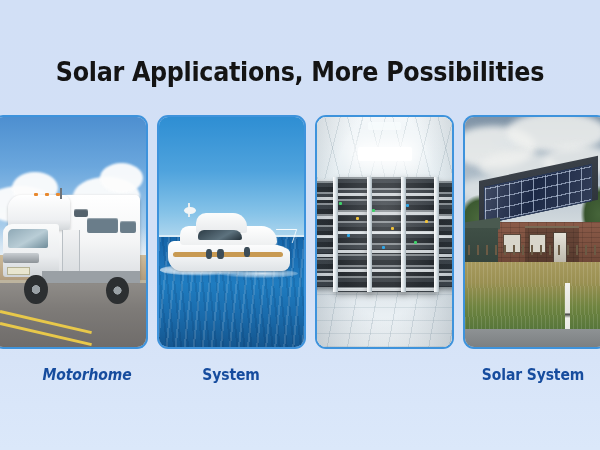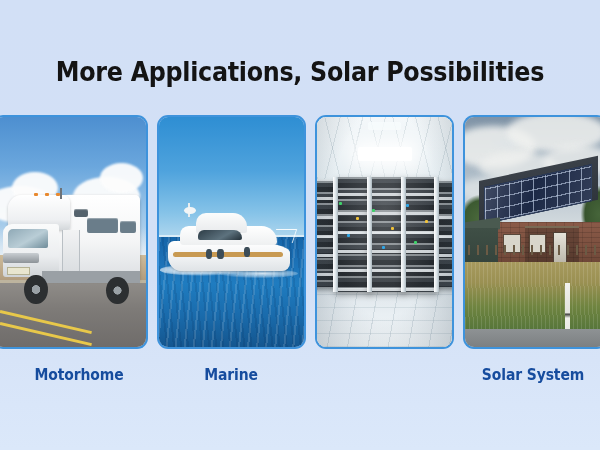"More Applications, Solar Possibilities" div.title { text: More Applications, Solar -> Solar Applications, More }
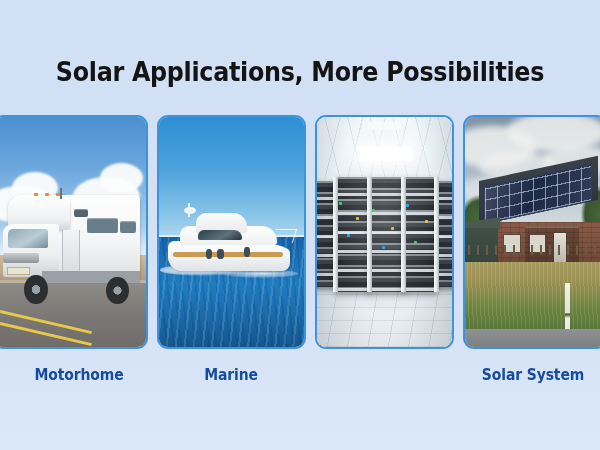"Motorhome" .label-1 { font-style: none -> italic; left: 4px -> 12px }
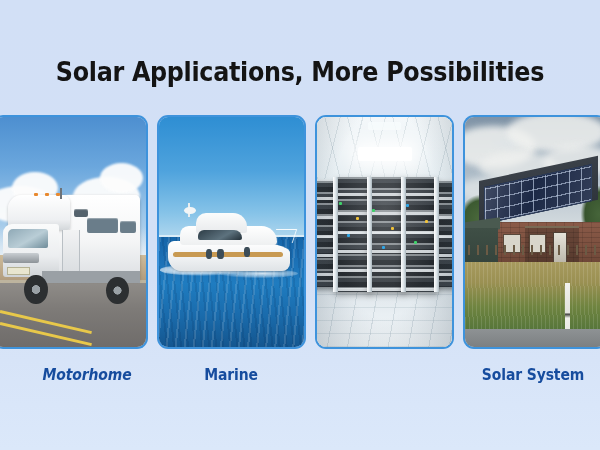"Marine" div.label { text: Marine -> System }
